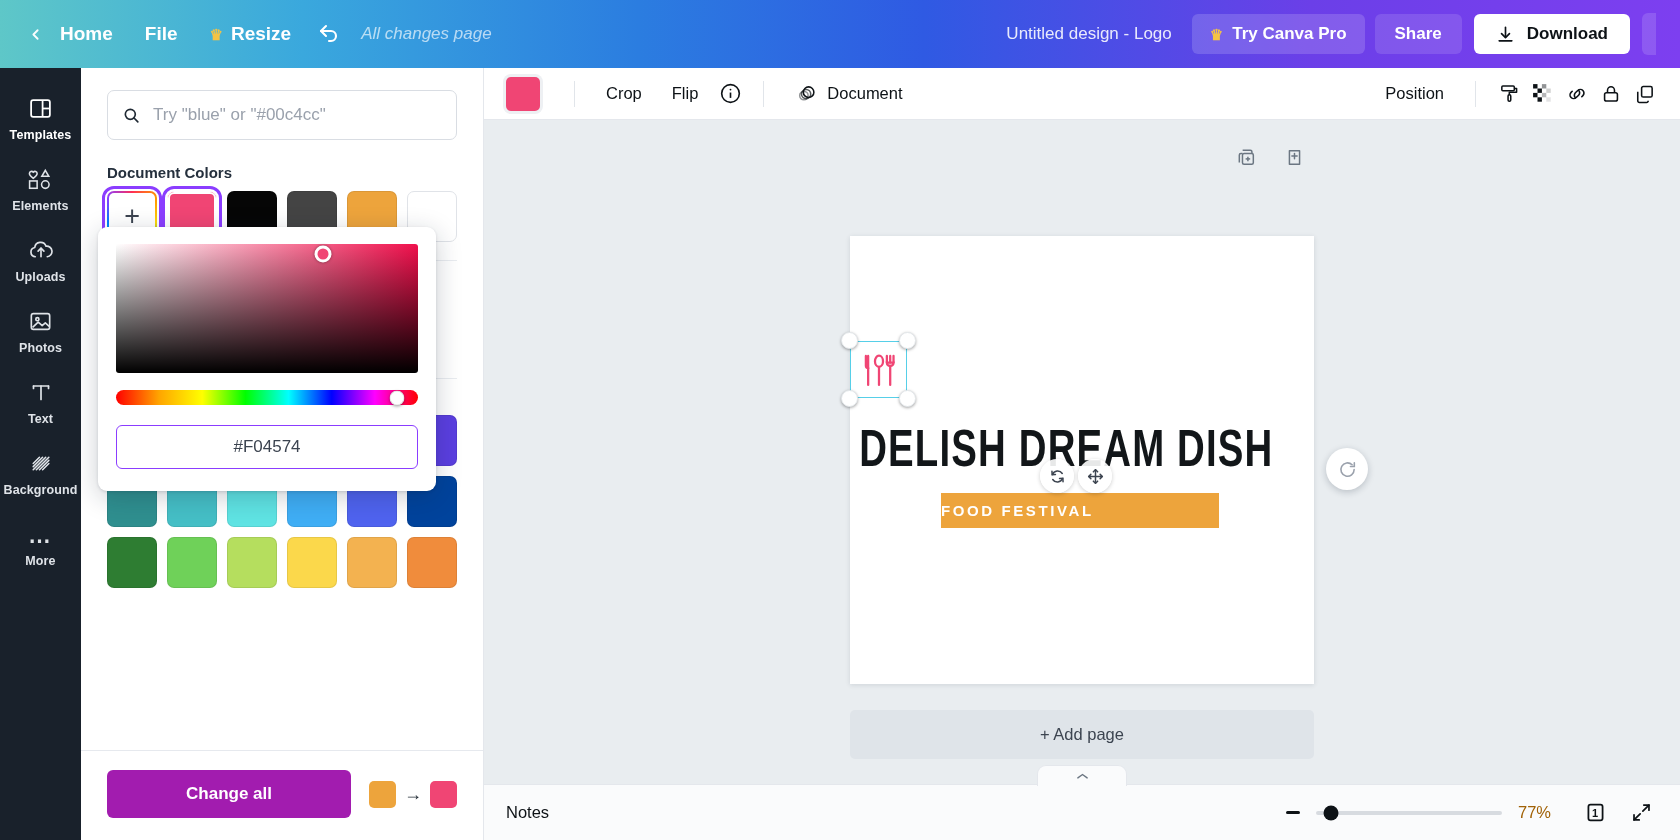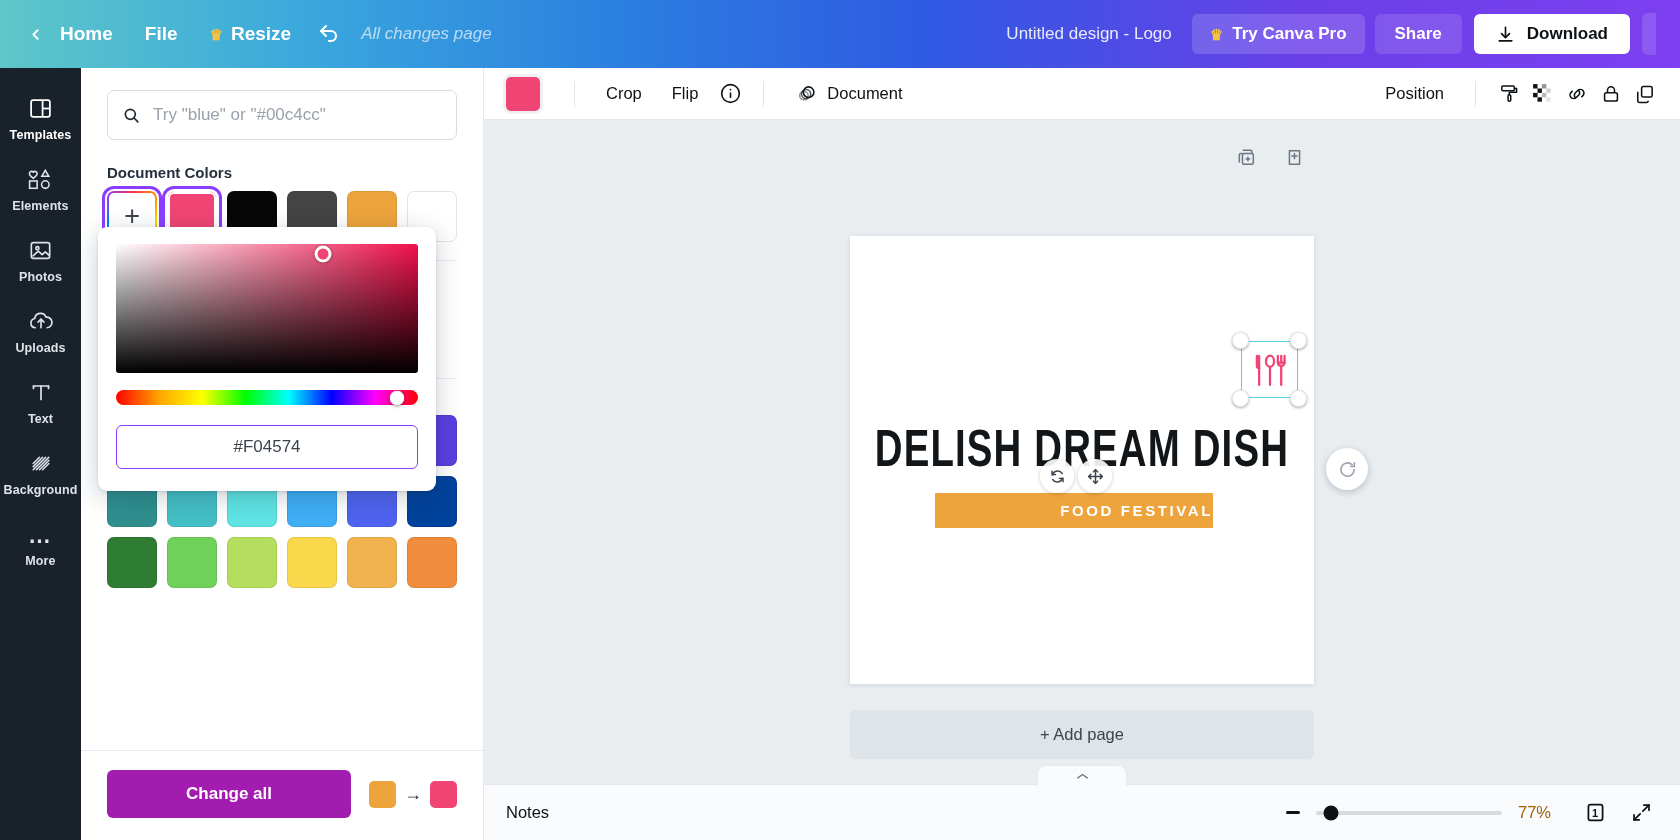"Photos" div.rail-item { order: before "Uploads" -> after "Uploads" }
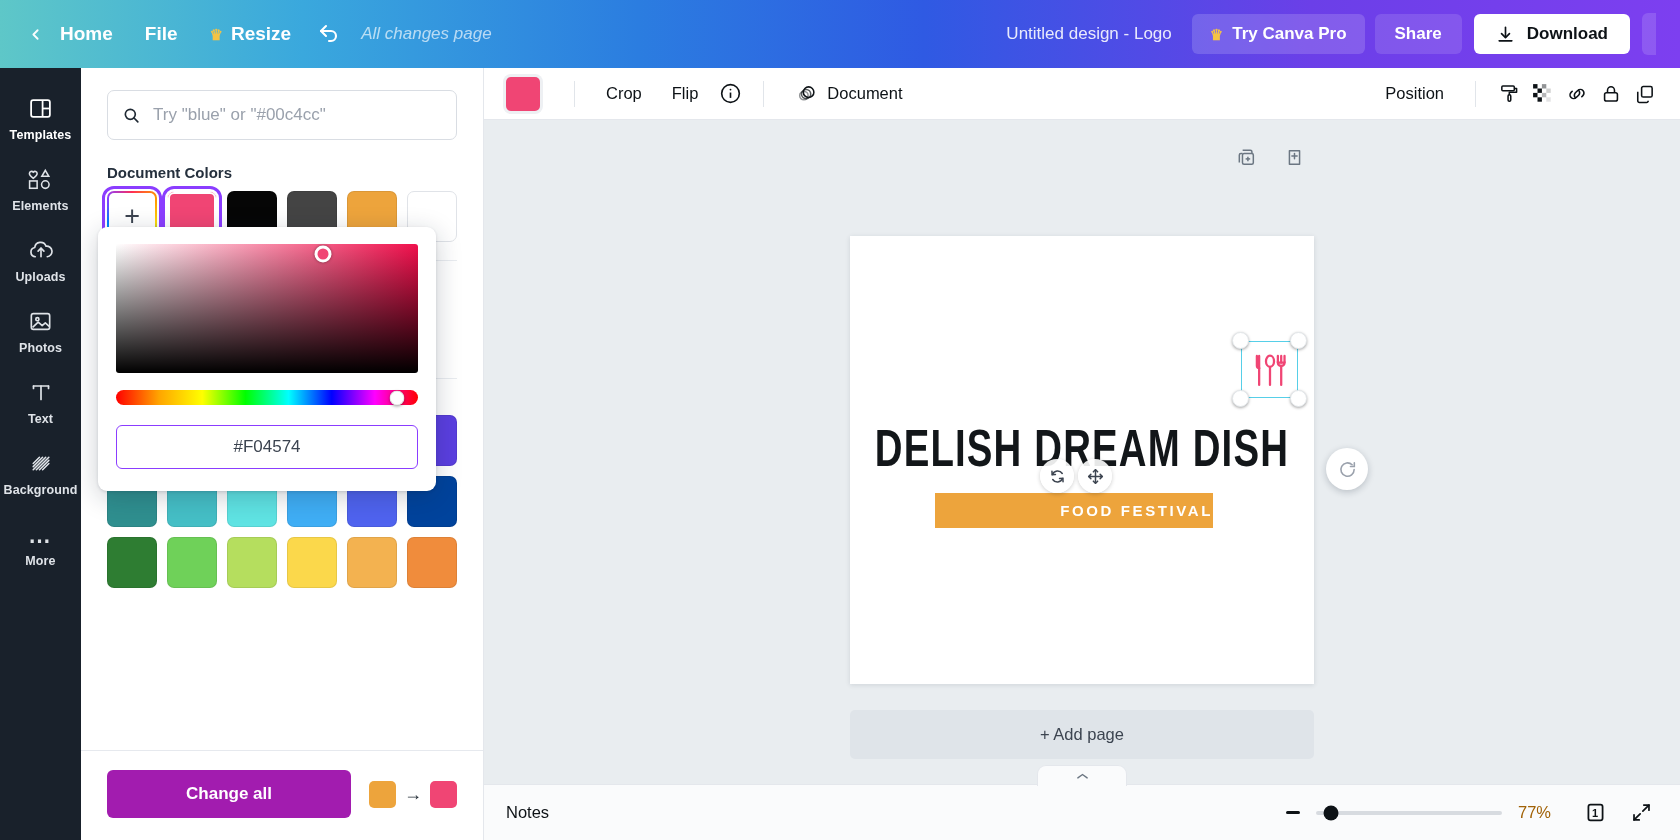"DELISH DREAM DISH" .logo-wrap { right: 16px -> 4px; text-align: right -> left }
